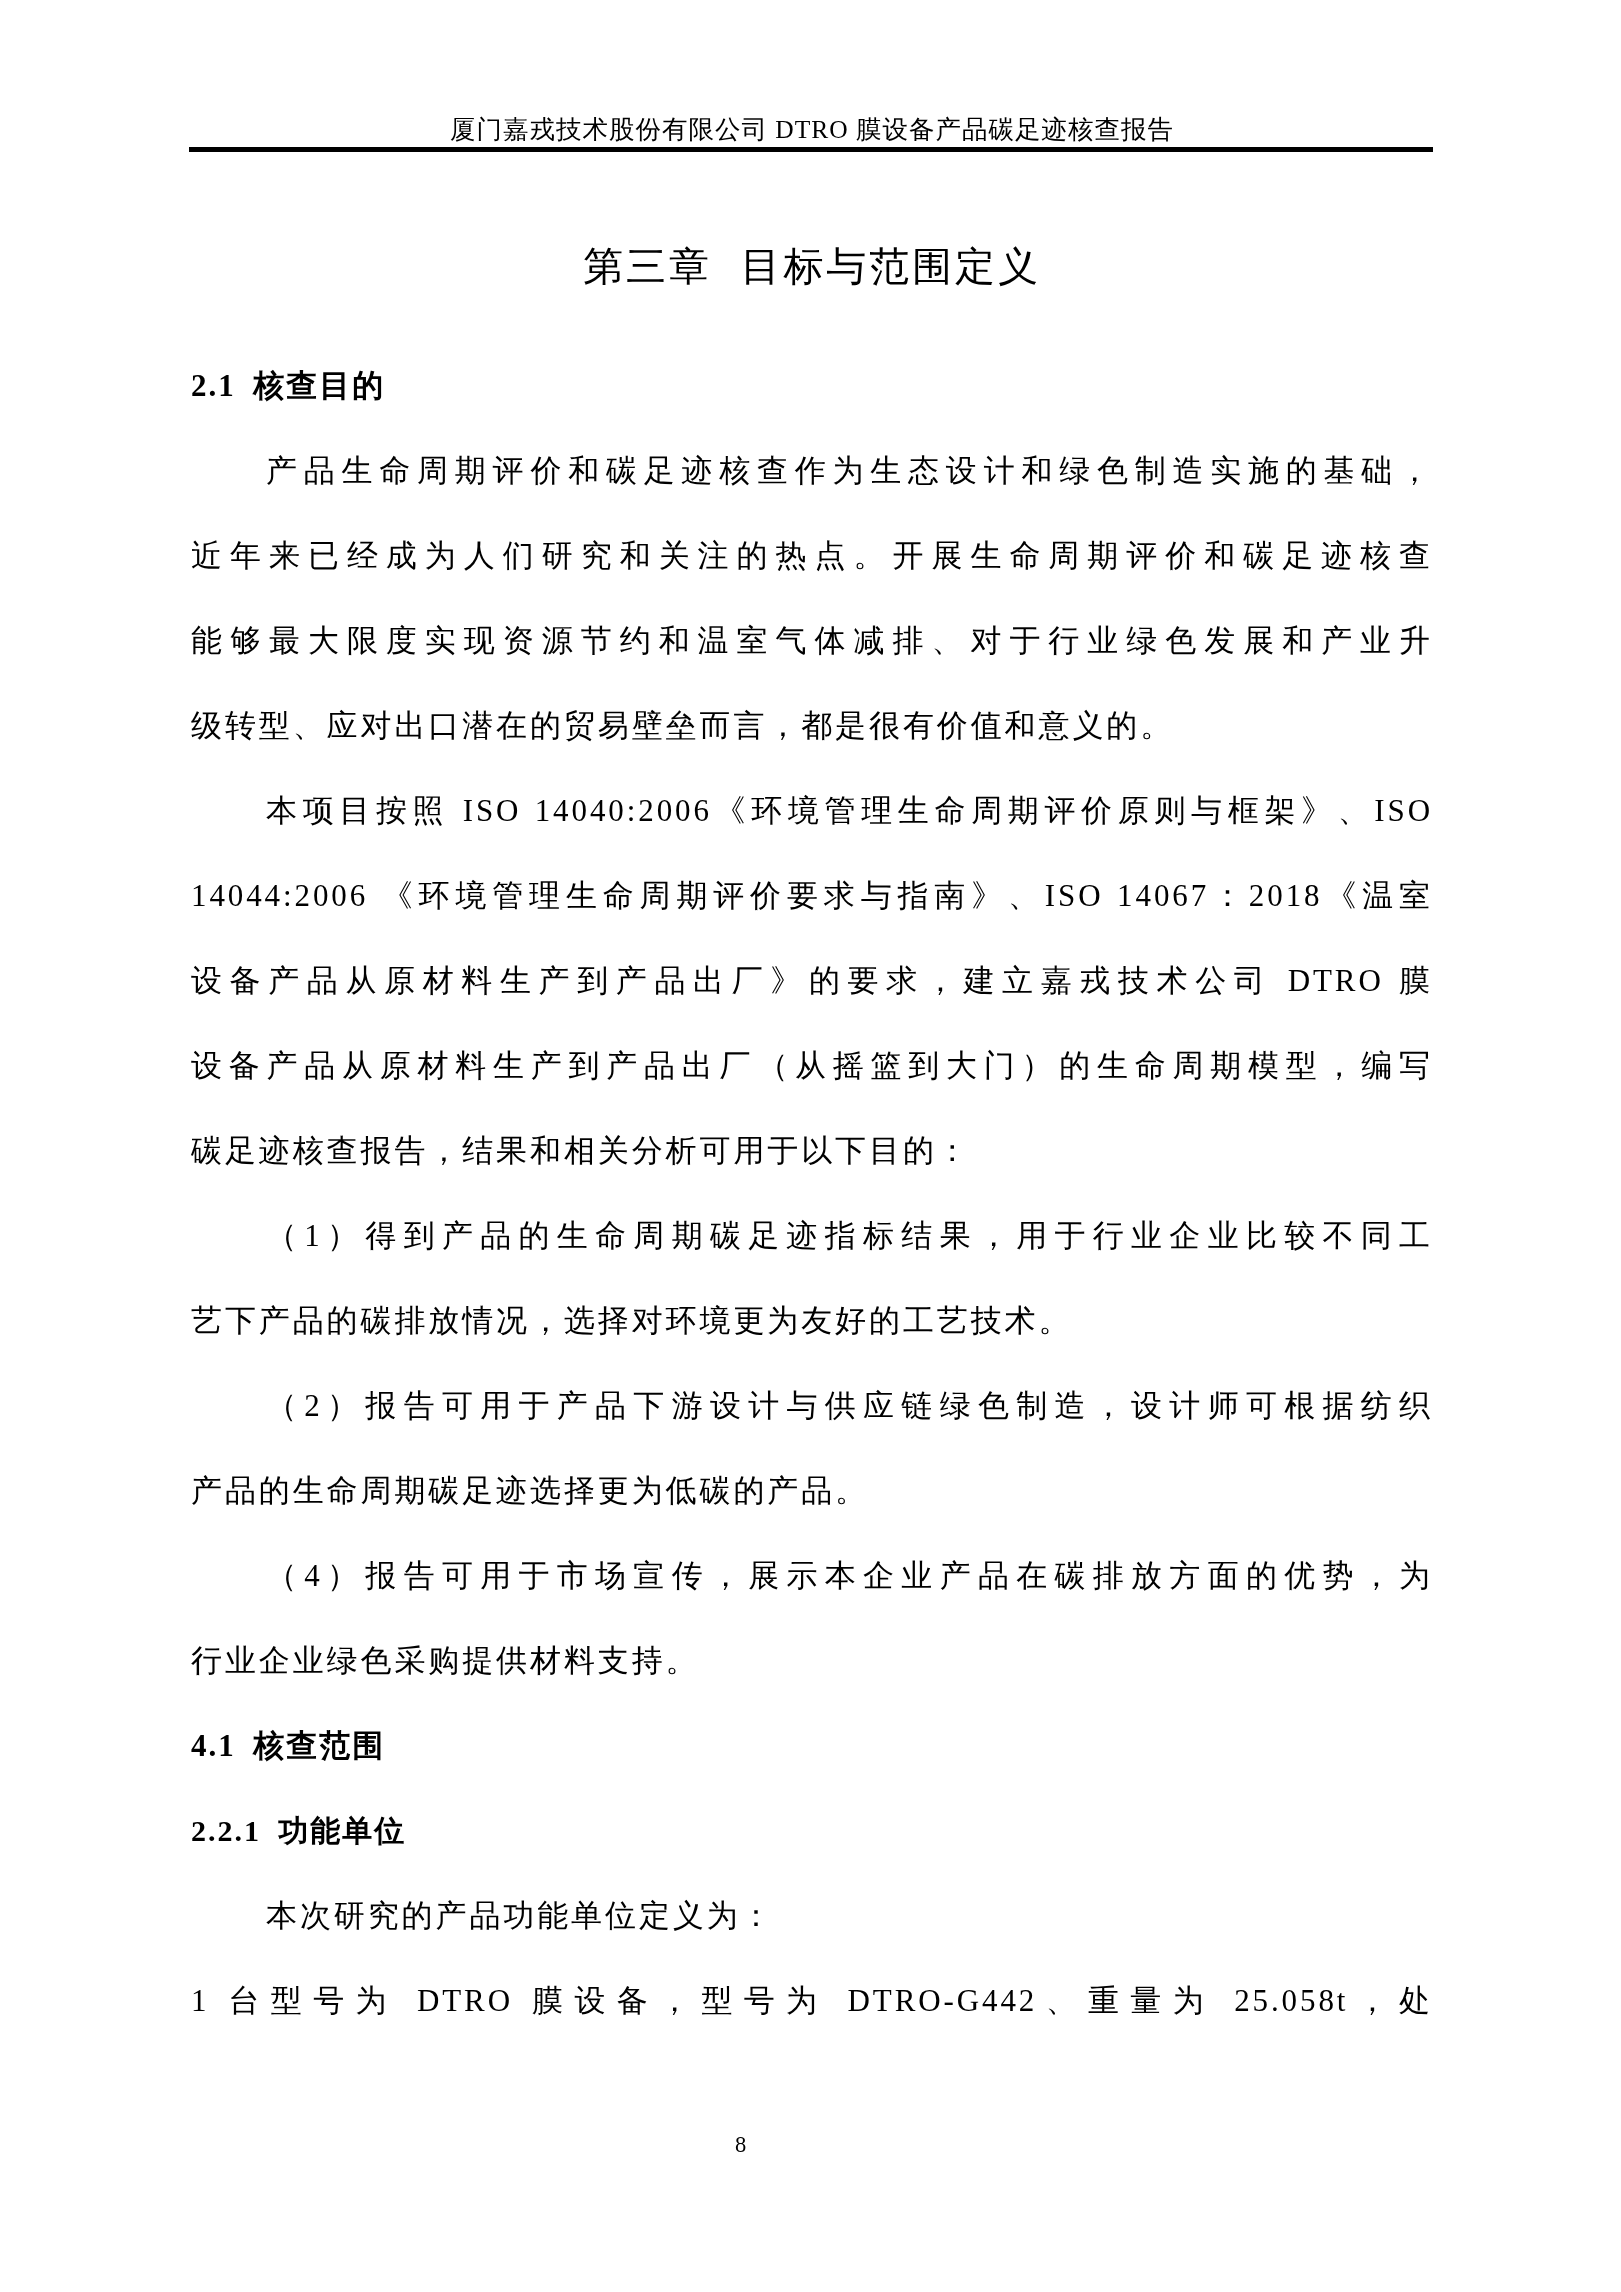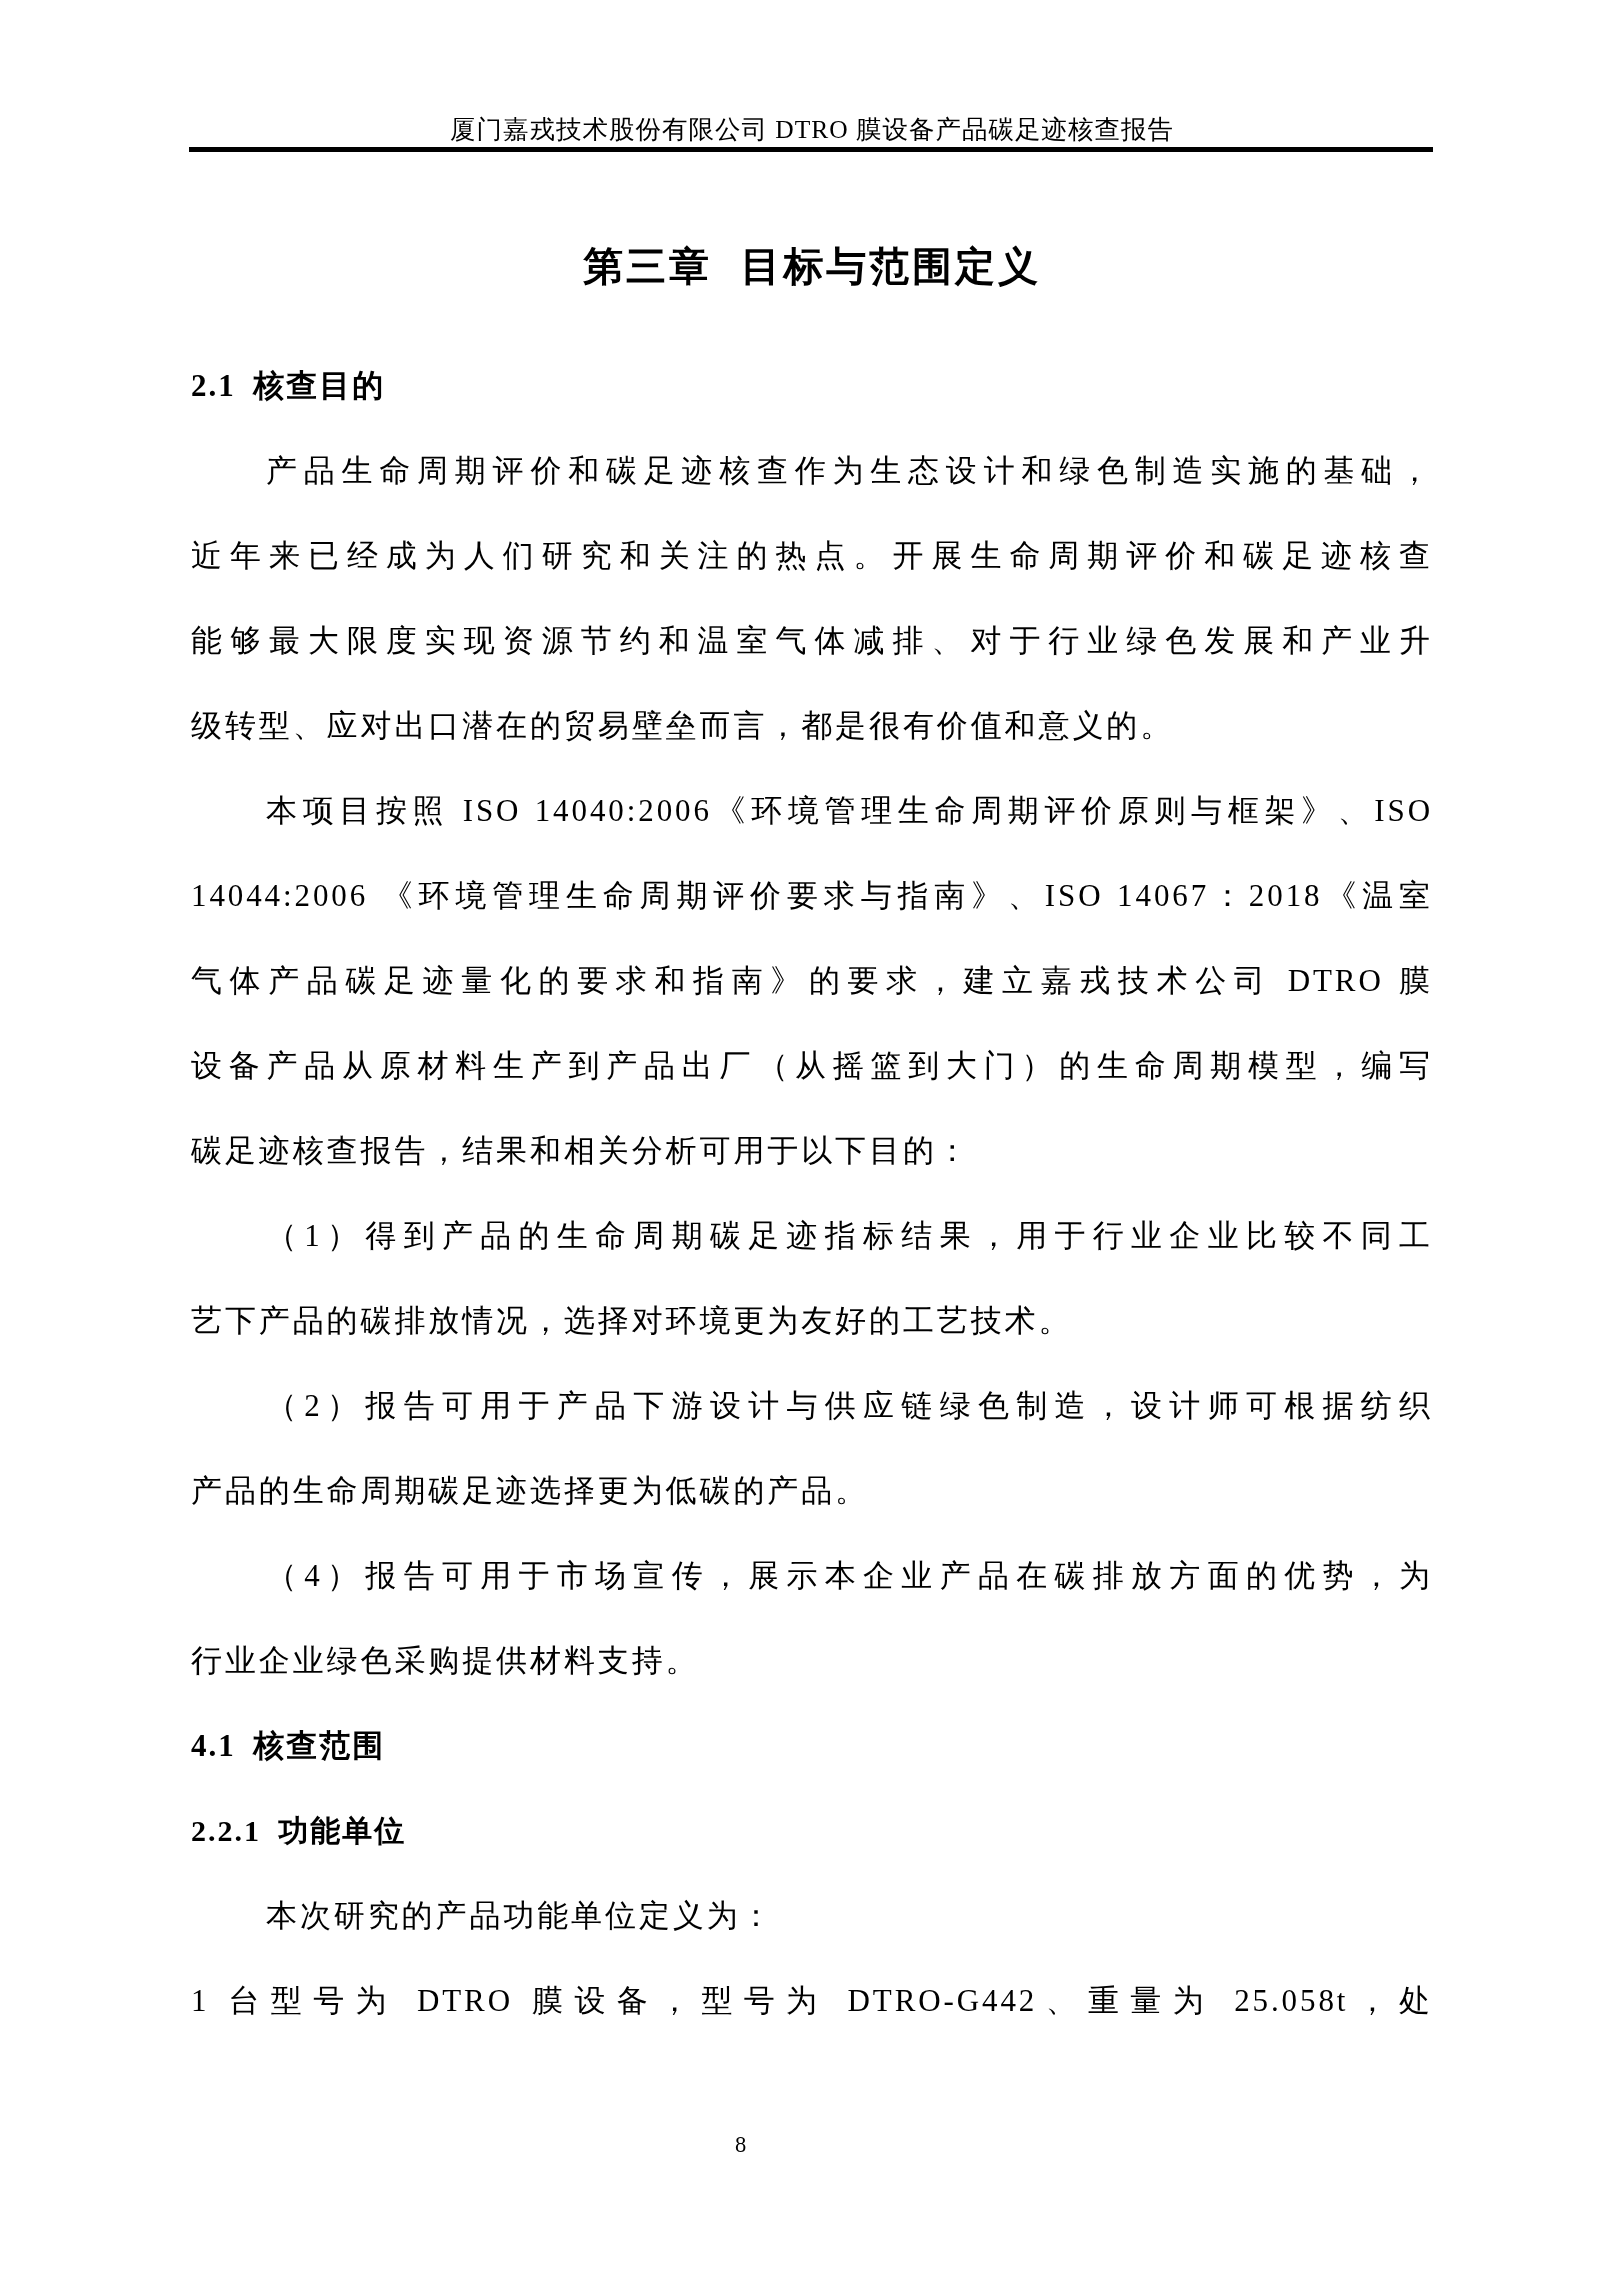"第三章 目标与范围定义" .chapter-title { font-weight: bold -> normal }
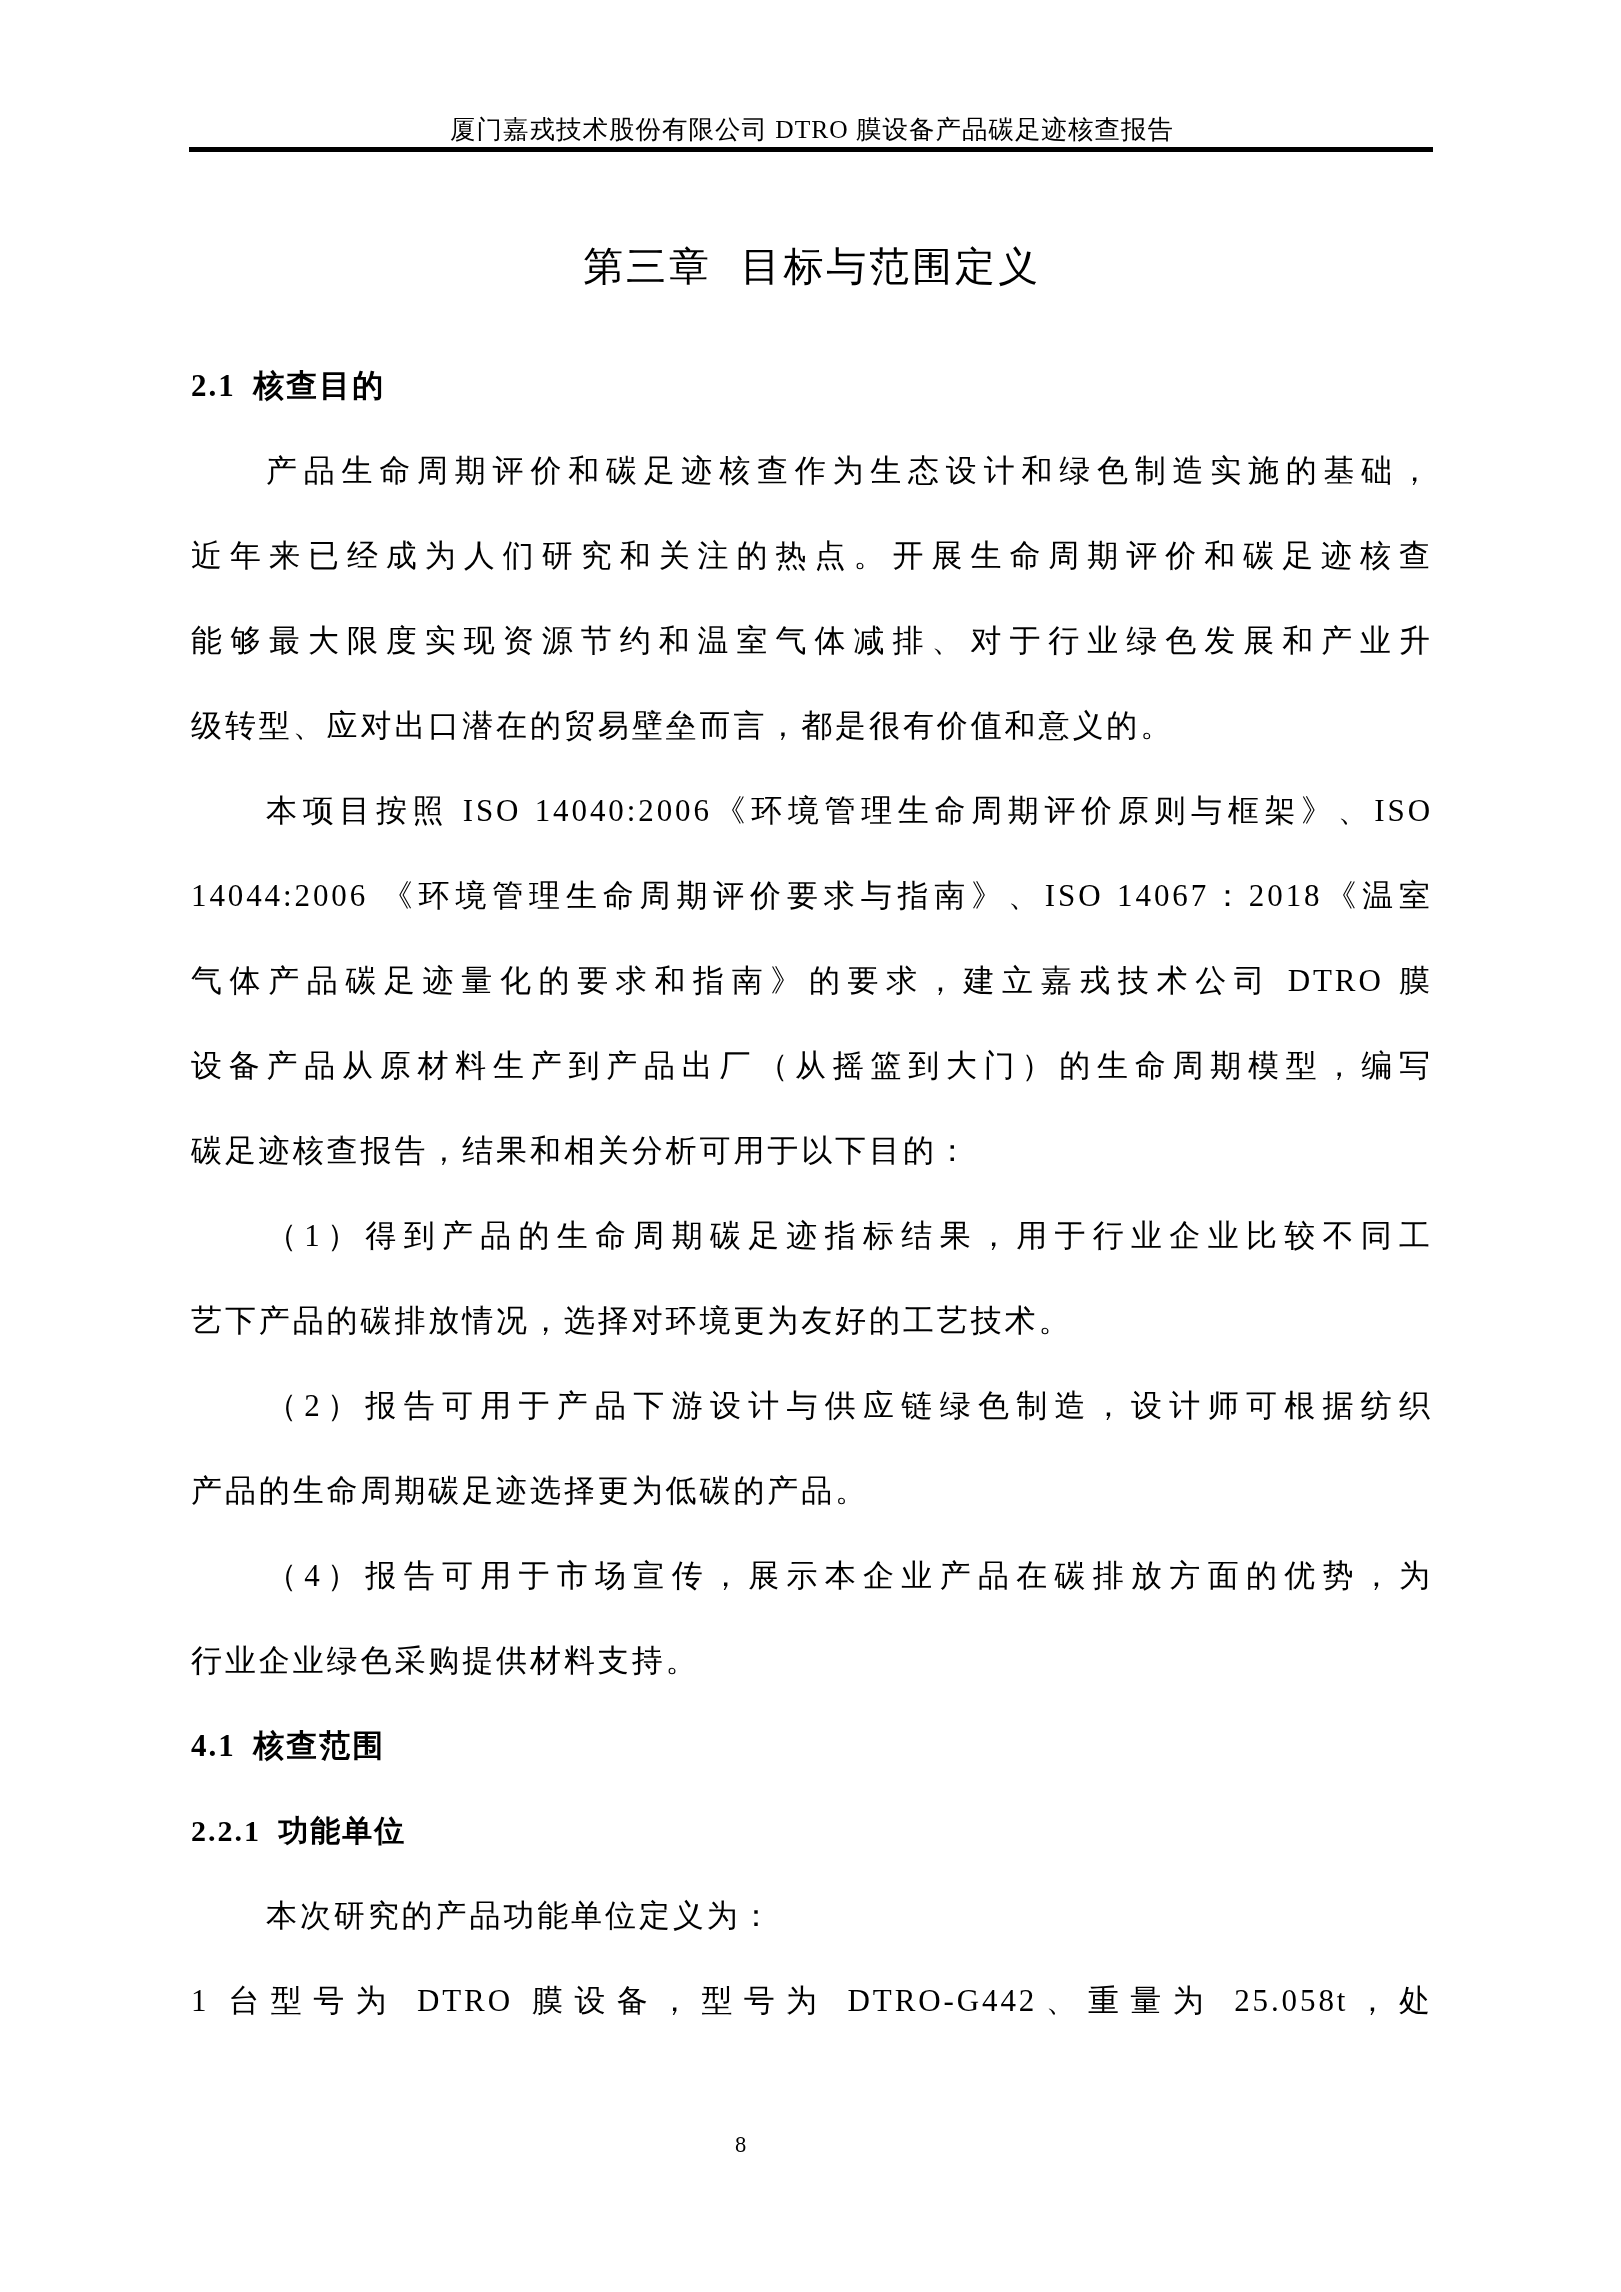"气体产品碳足迹量化的要求和指南》的要求，建立嘉戎技术公司 DTRO 膜" div.line { text: 气体产品碳足迹量化的要求和指南 -> 设备产品从原材料生产到产品出厂 }
